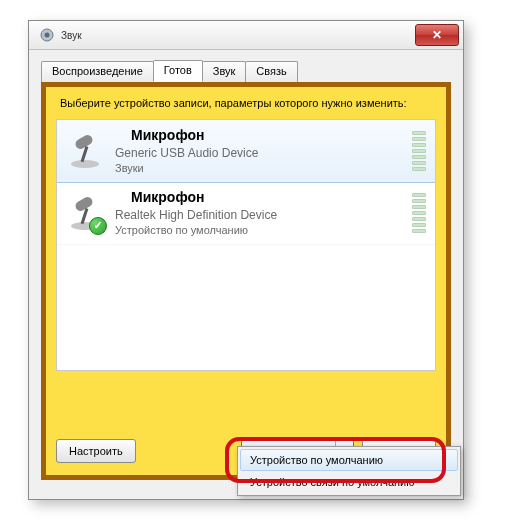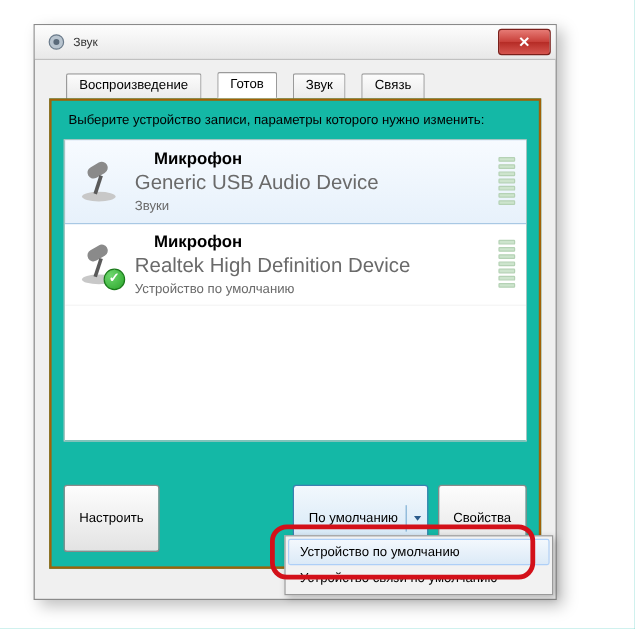"Воспроизведение" .tab { margin-left: 14px -> none }
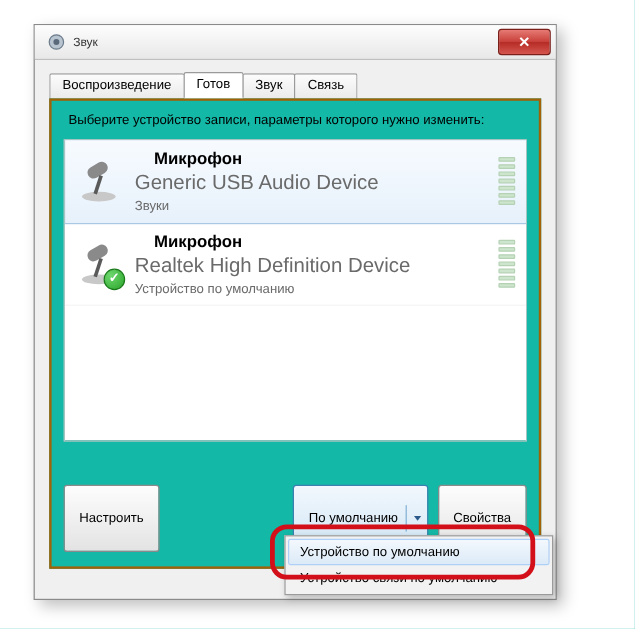"Выберите устройство записи, параметры" .tabpanel { background: #14b8a6 -> #fde047; border: 2px solid #a16207 -> 5px solid #a16207 }
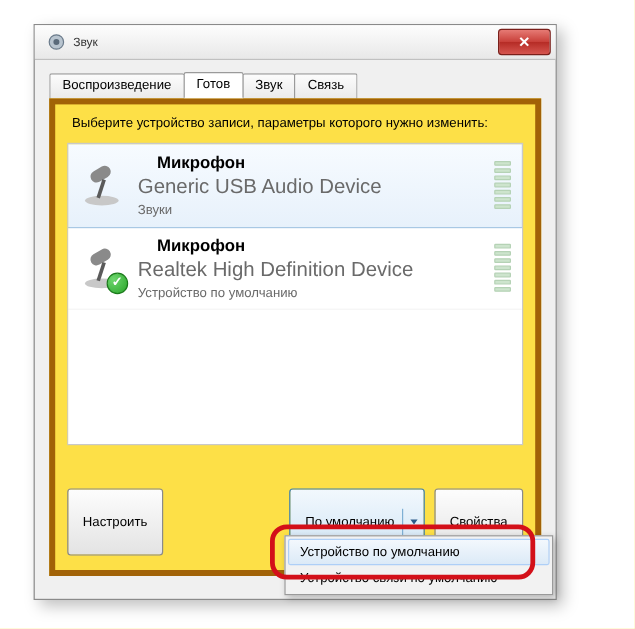"Generic USB Audio Device" .devdesc { font-size: 17px -> 12px }
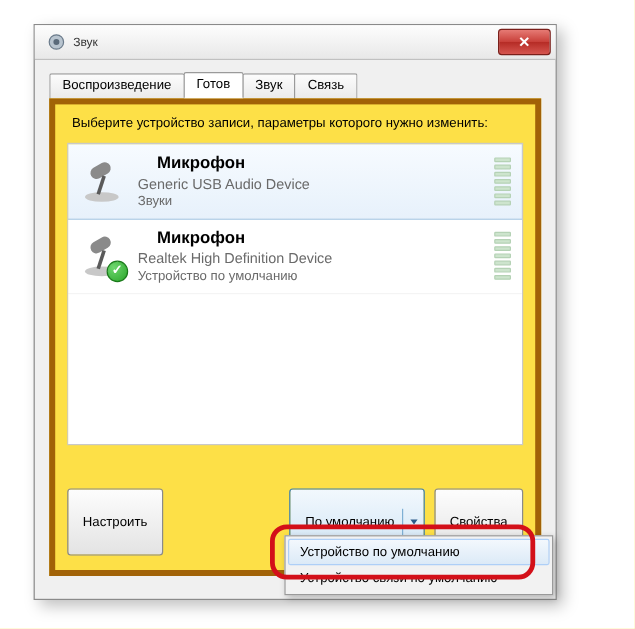"Настроить" .btn { padding: 16px 12px -> 0 12px }
